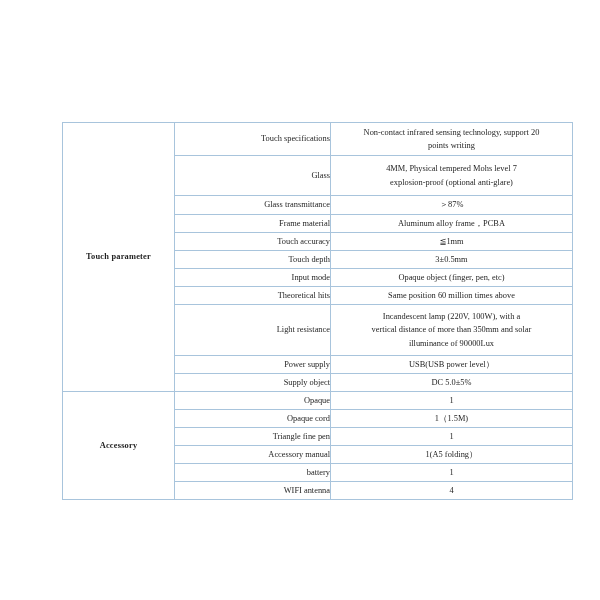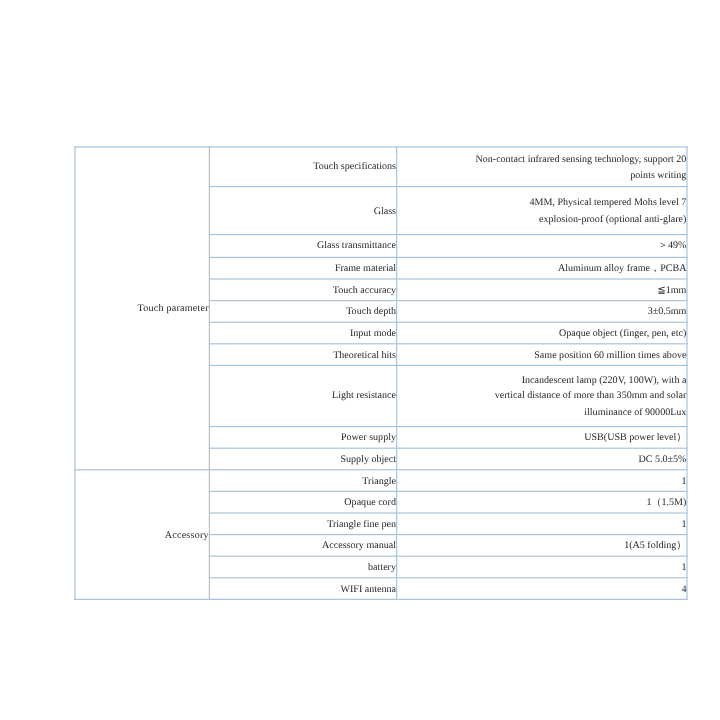"Non-contact infrared sensing technology," .val-cell { text-align: right -> center }
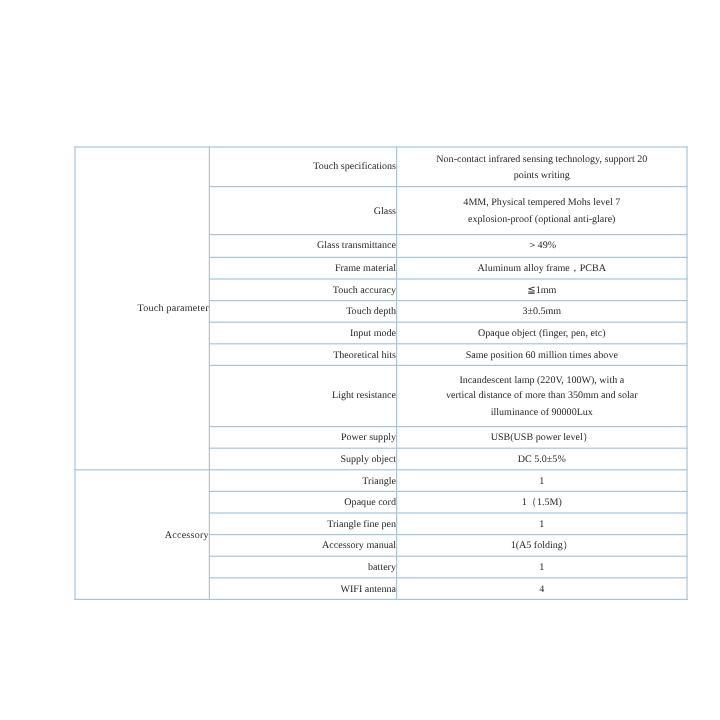"＞49%" td.val-cell { text: 49% -> 87% }
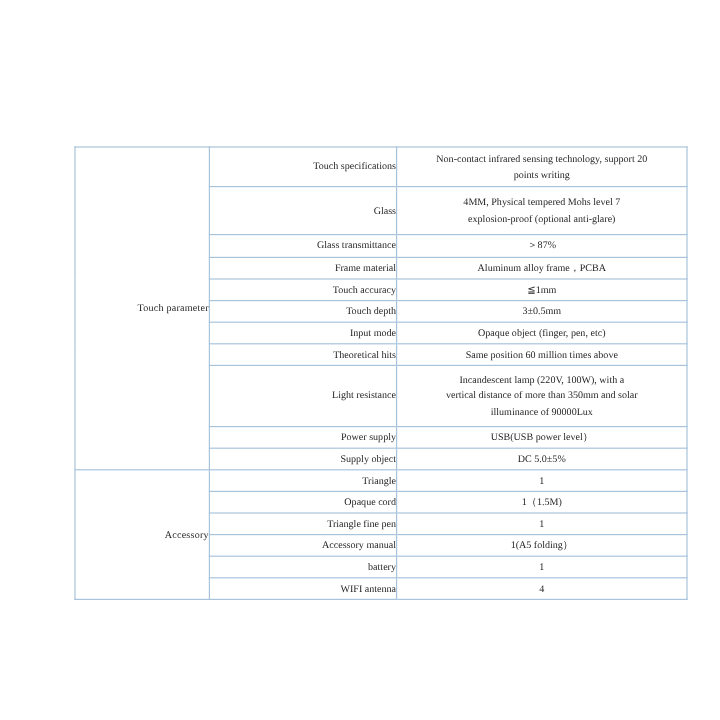"Touch parameter" .group-cell { font-weight: normal -> bold; text-align: right -> center }
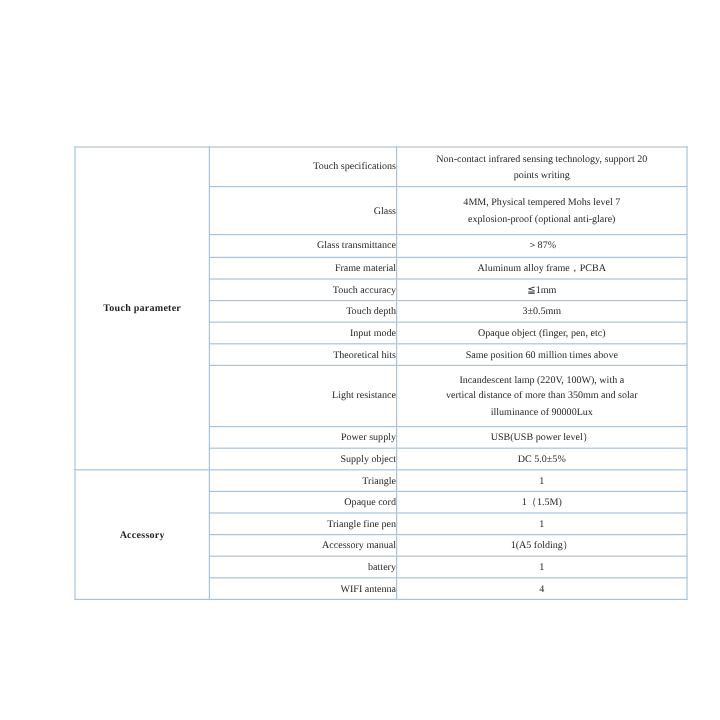"Triangle" td.item-cell { text: Triangle -> Opaque }
